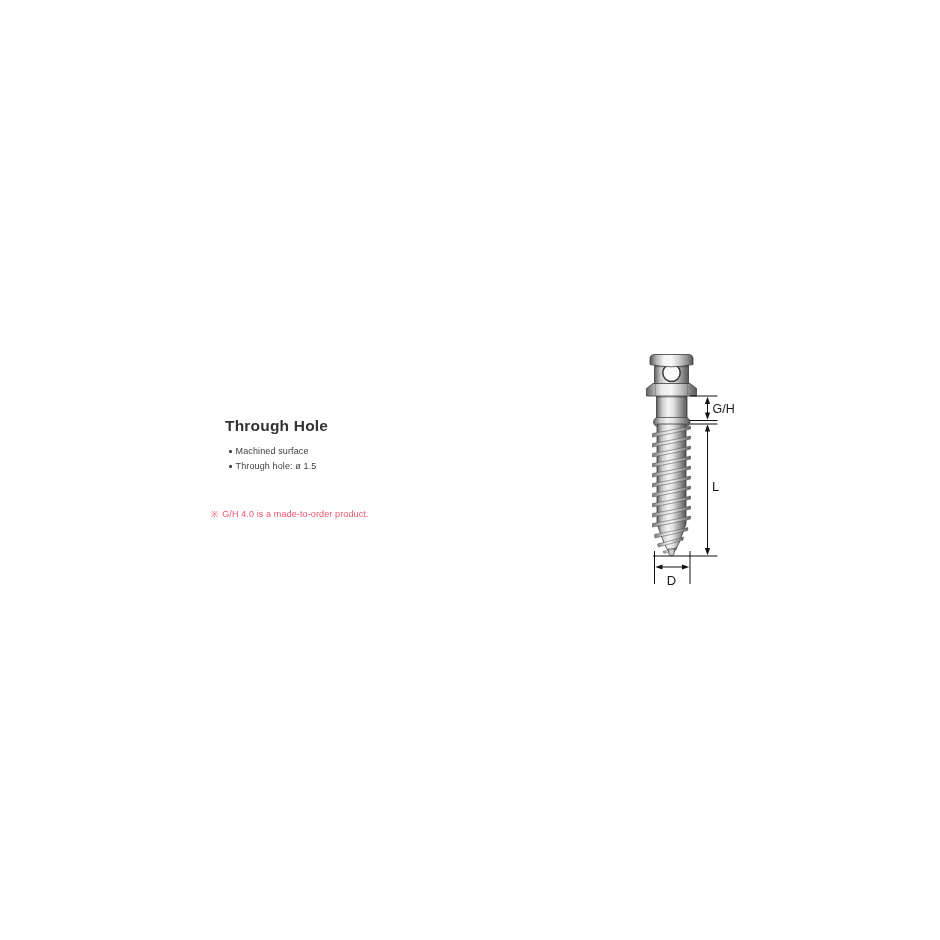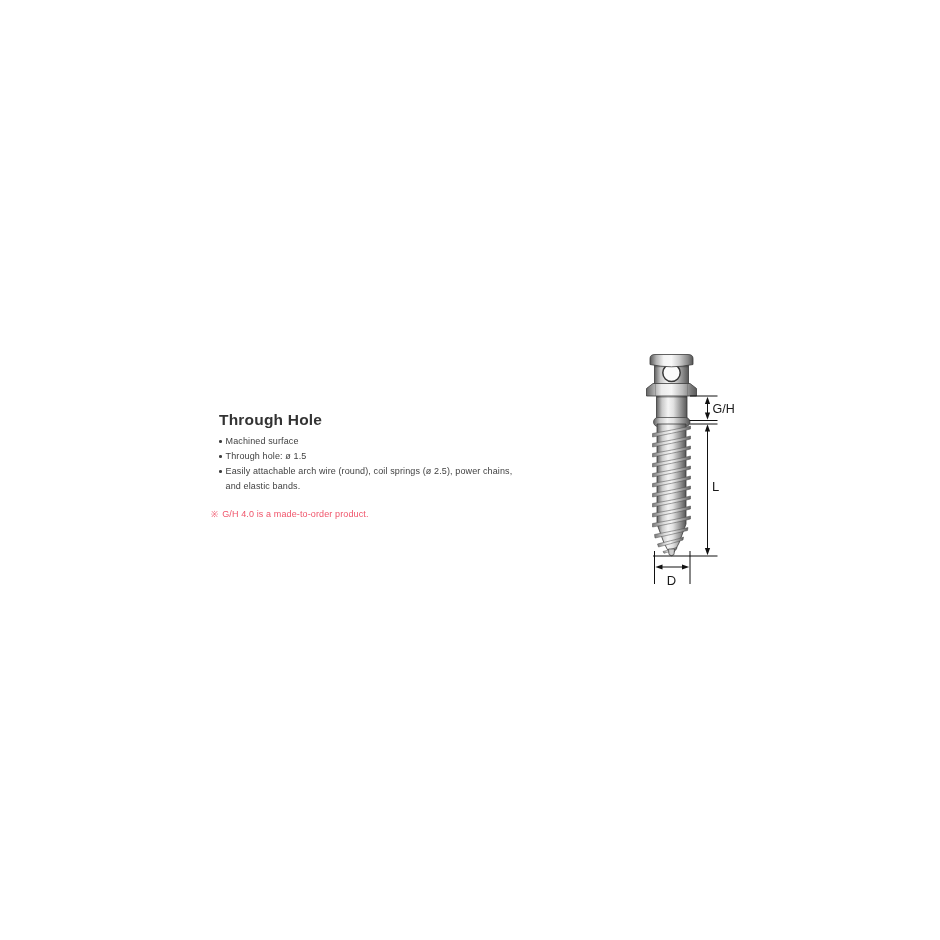"Through Hole" .page-title { margin: 12px -> 18px }
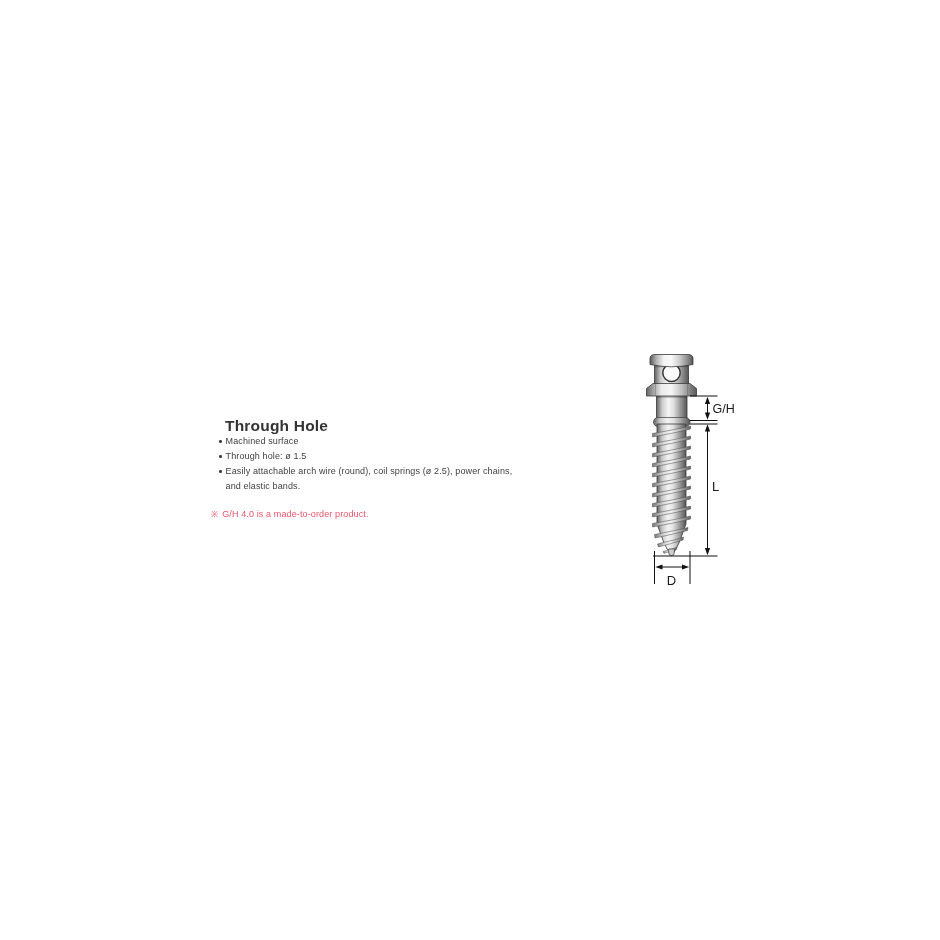"Machined surface" .bullet-list { margin: 2px -> 12px }
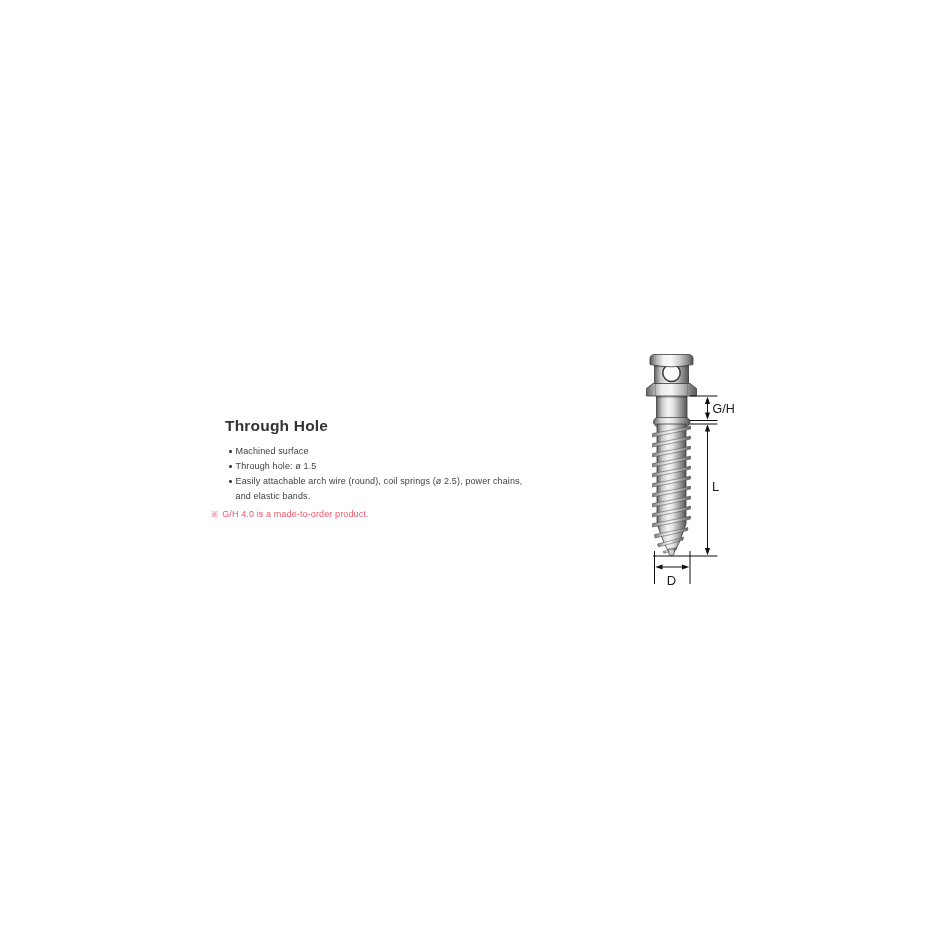"Easily attachable arch wire (round)," li { html: <li> <span></span> <span>Easily attachable arch wire (round), coil springs (ø 2.5), power chains, and elastic bands.</span> </li> -> none }
